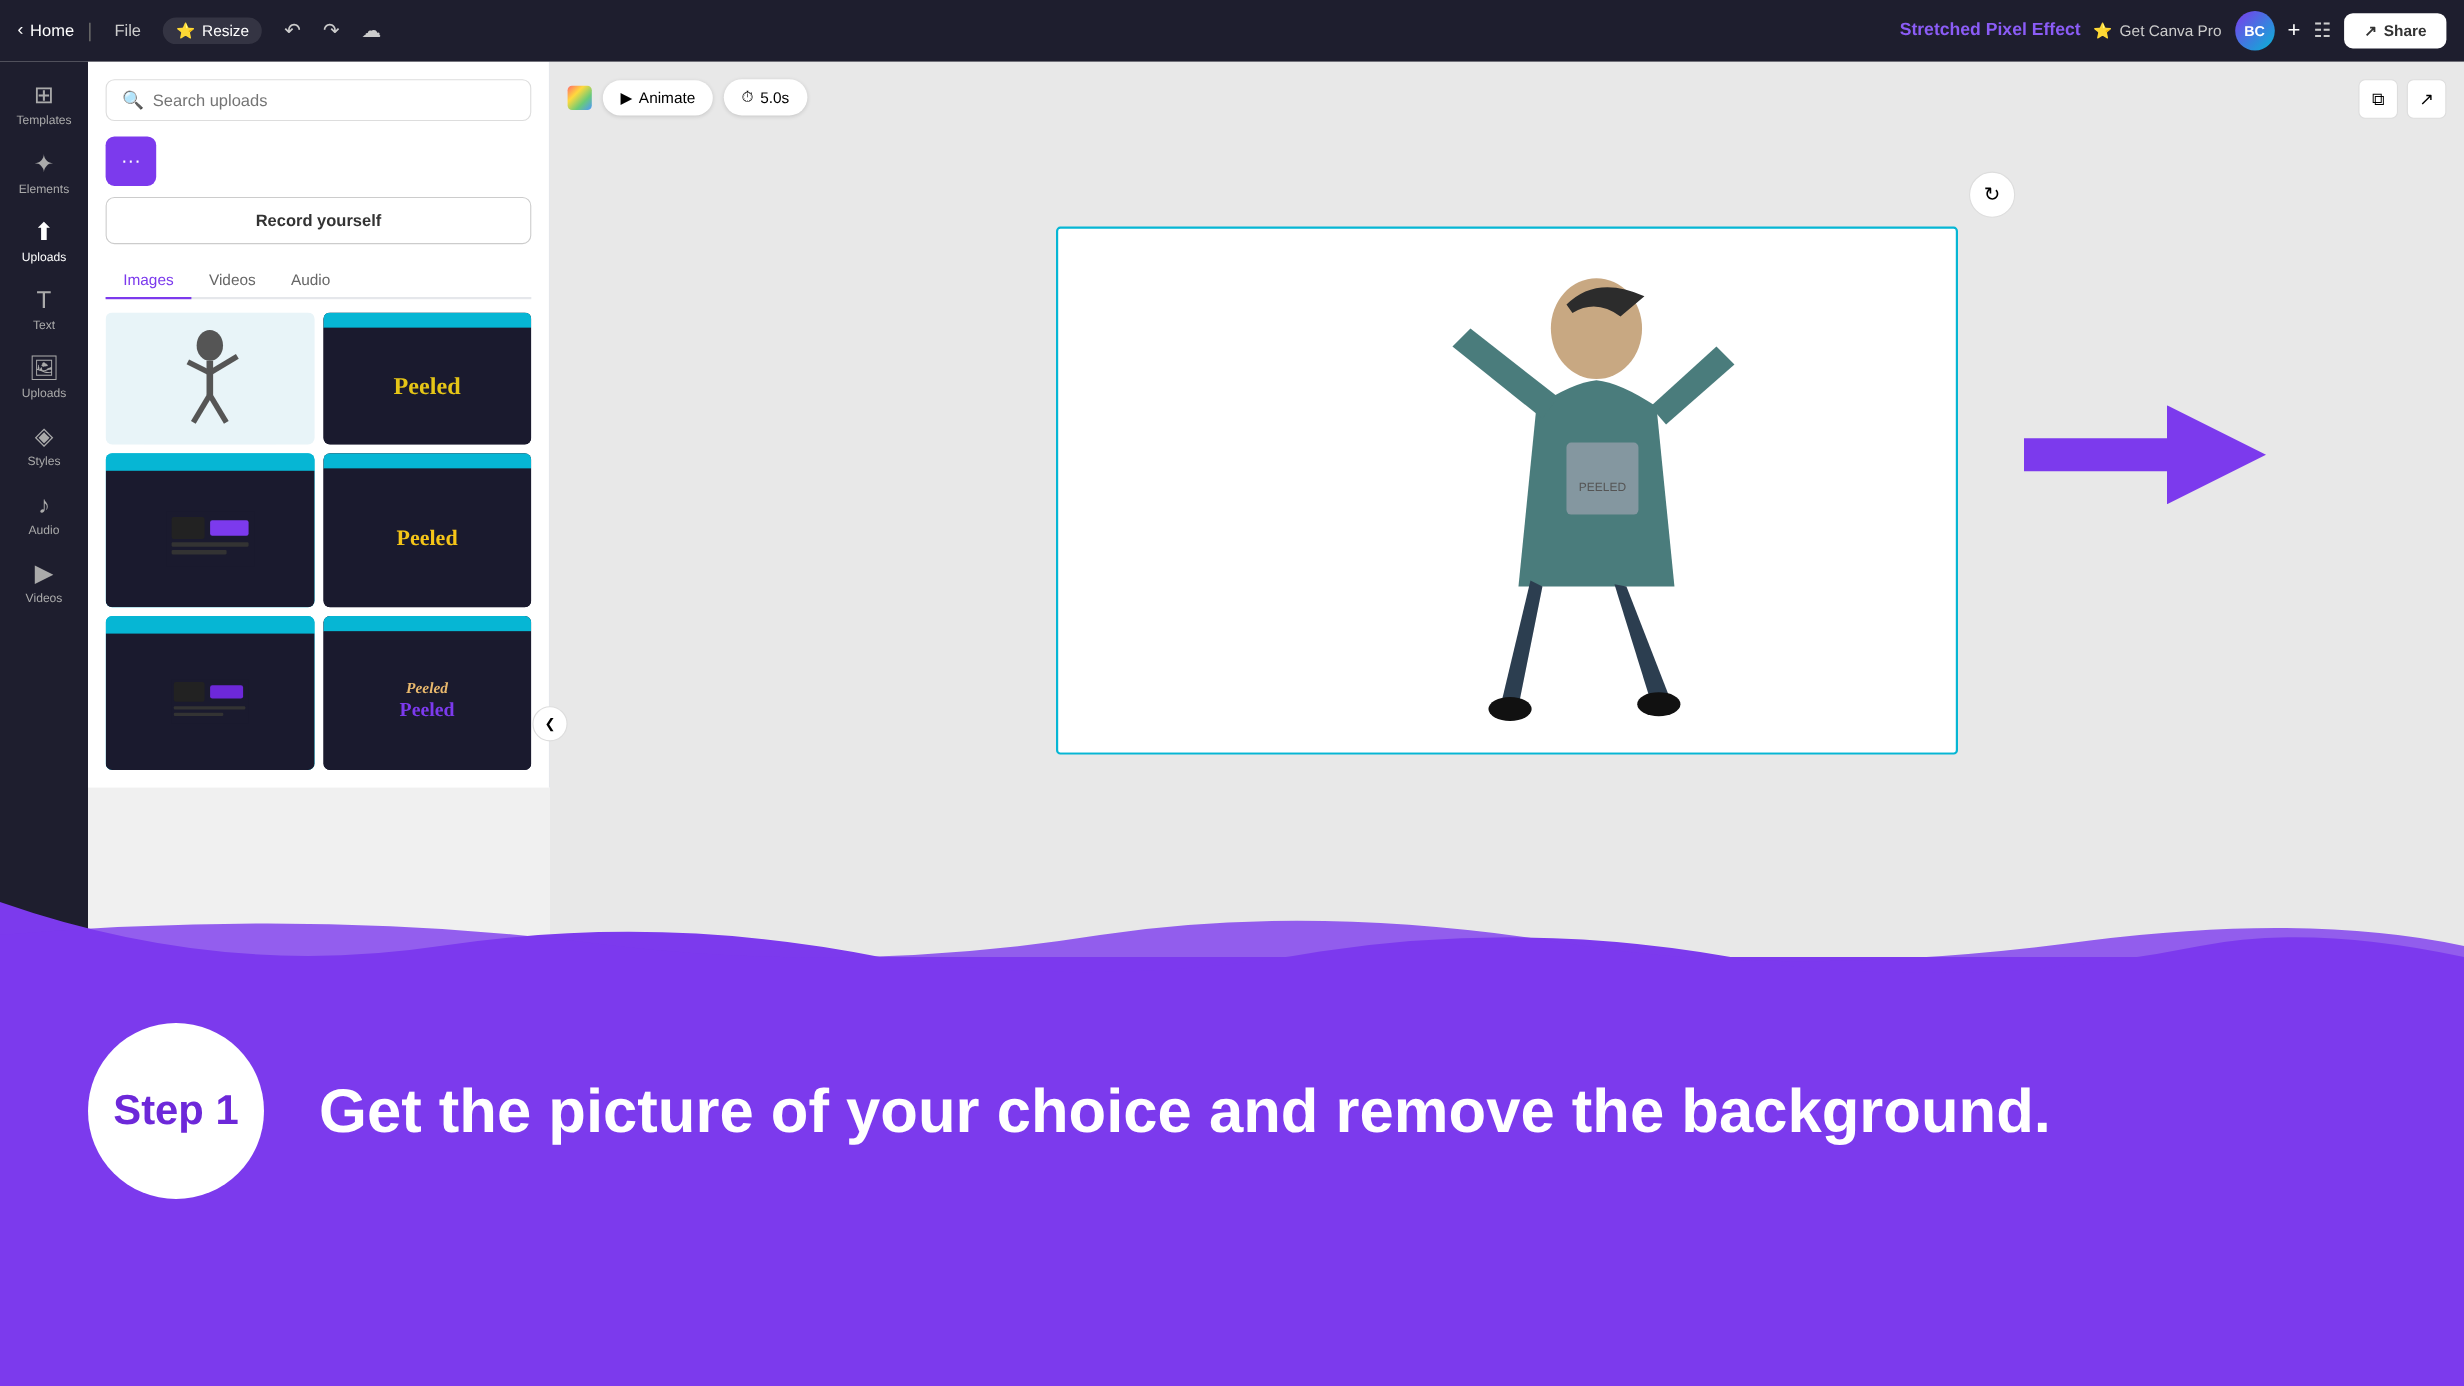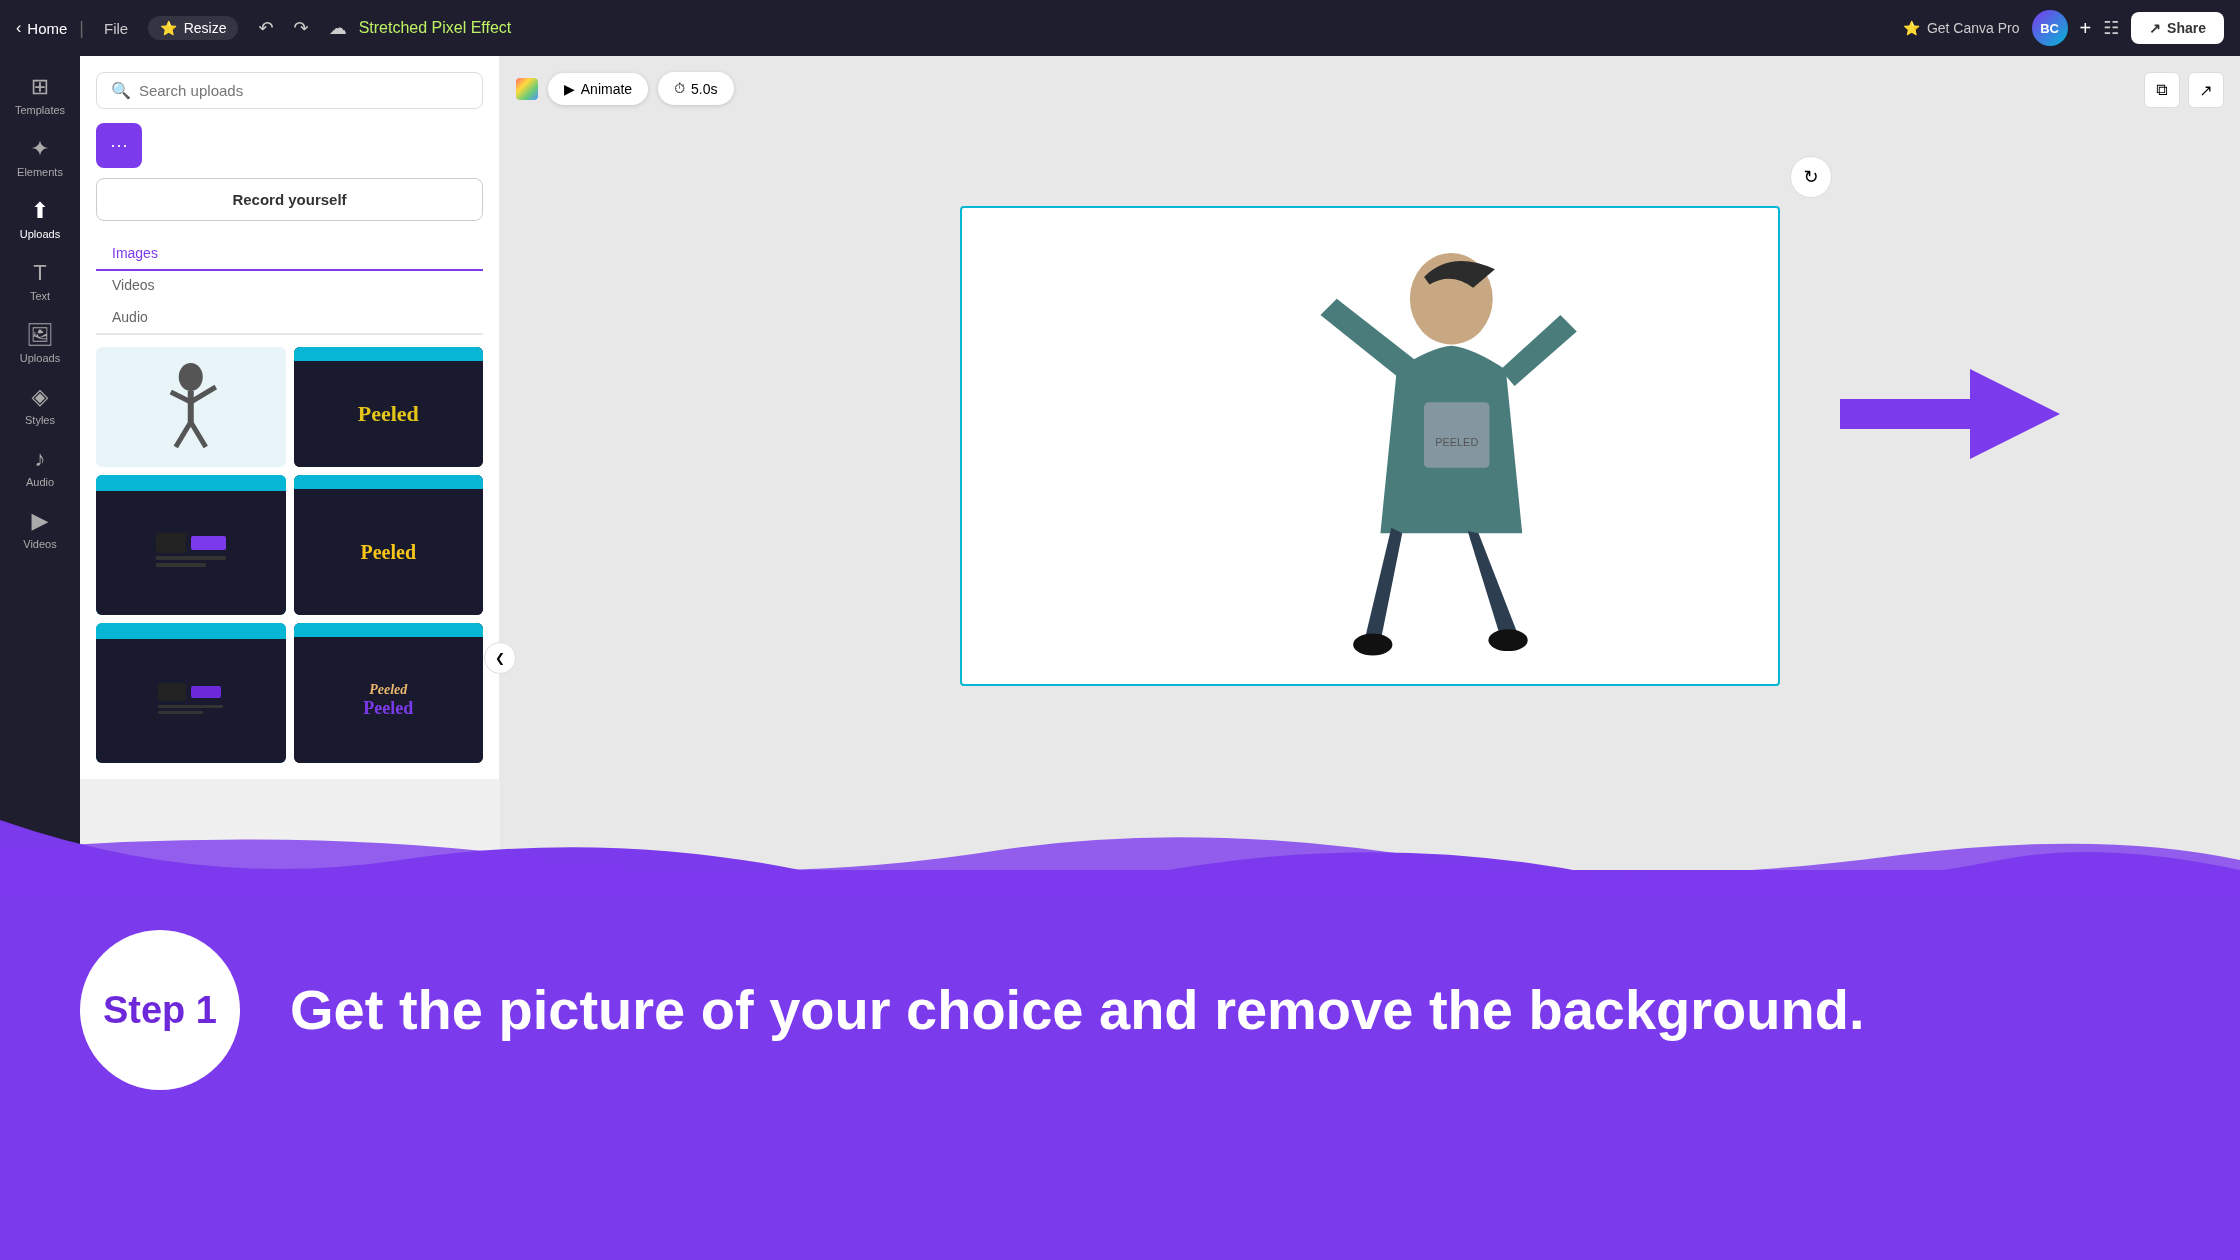"Stretched Pixel Effect" .nav-title { color: #bef264 -> #8b5cf6; font-weight: 400 -> 700; text-align: left -> right }
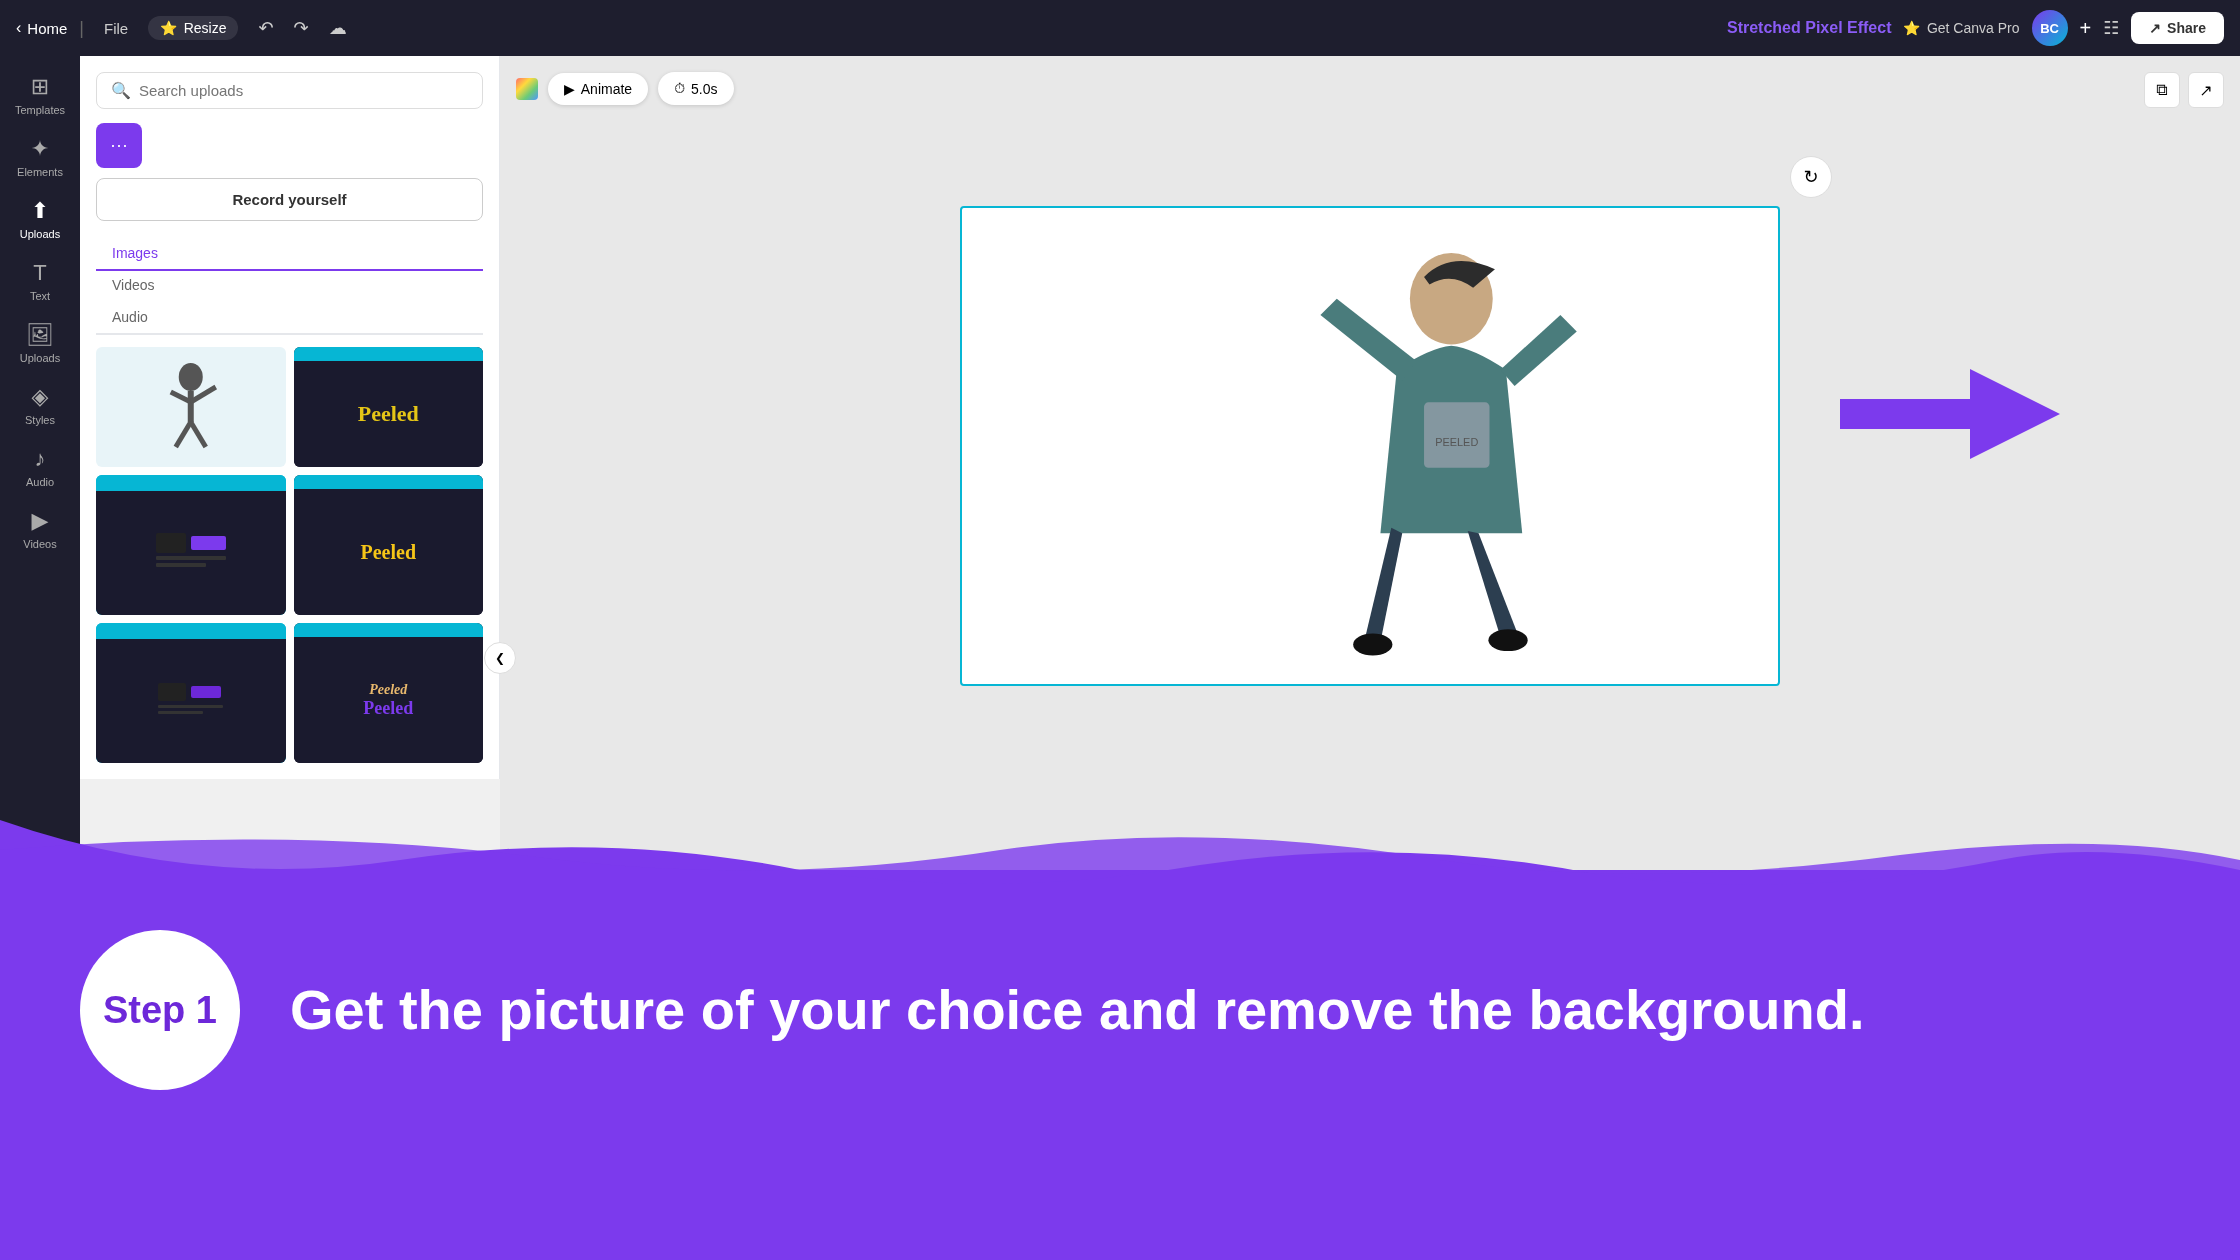"Images" .tabs { flex-direction: column -> none }
